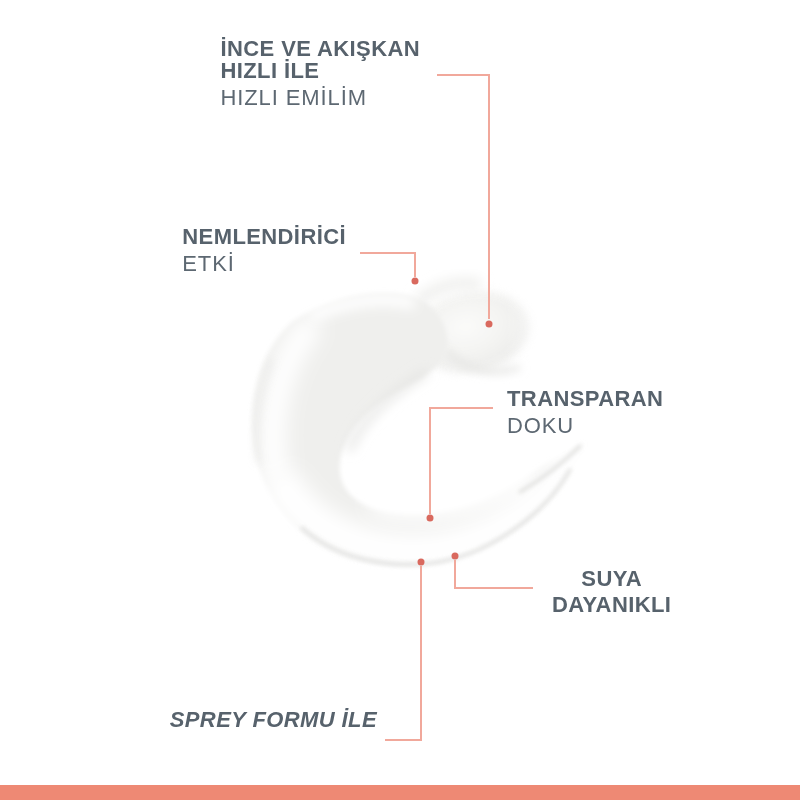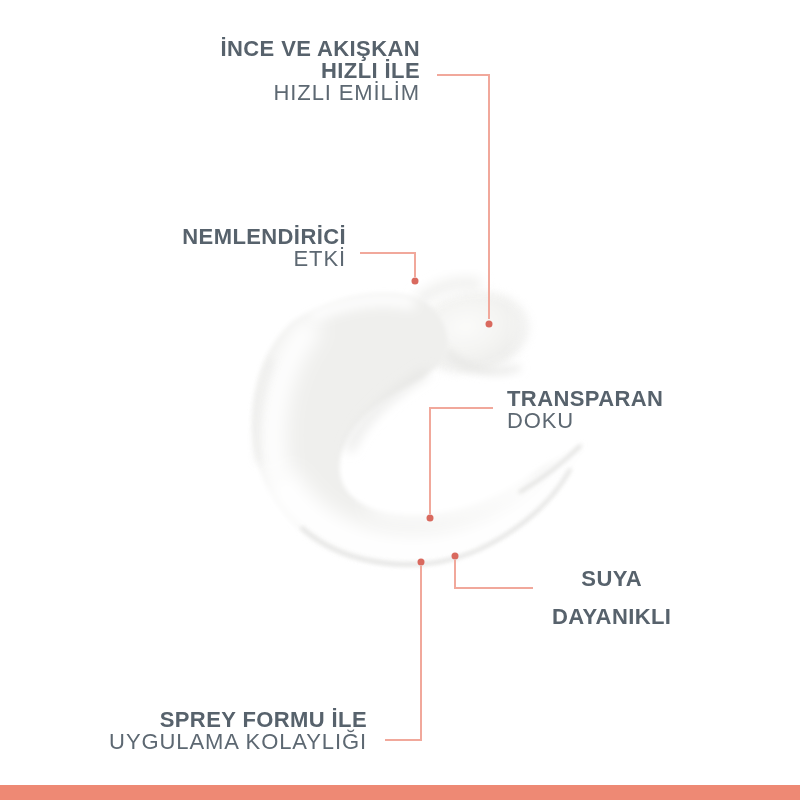"İNCE VE AKIŞKAN" .t-right { text-align: right -> none }
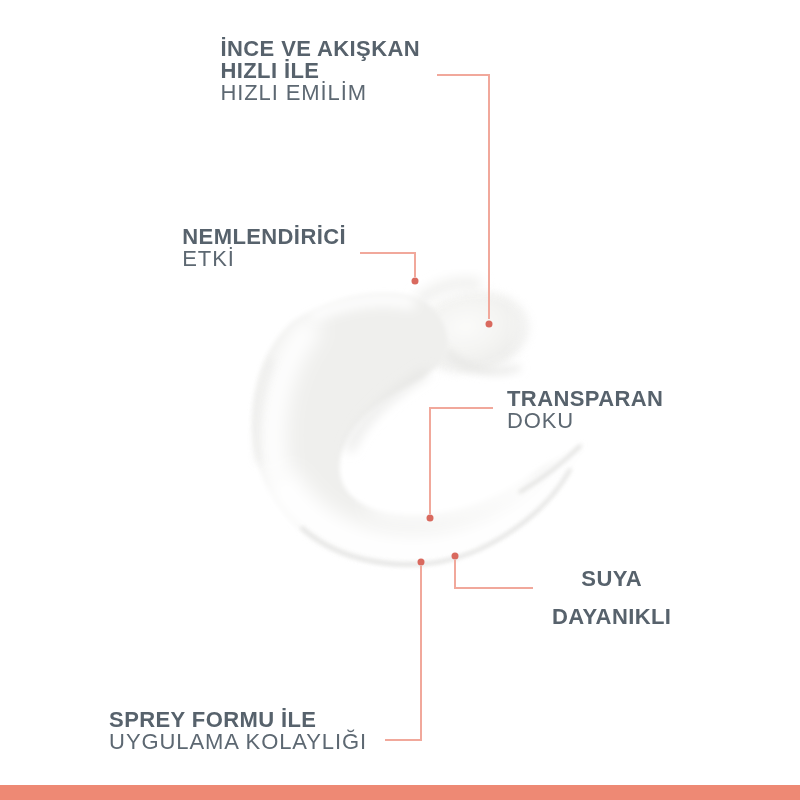"HIZLI EMİLİM" .label .lt { margin-top: none -> 5px }
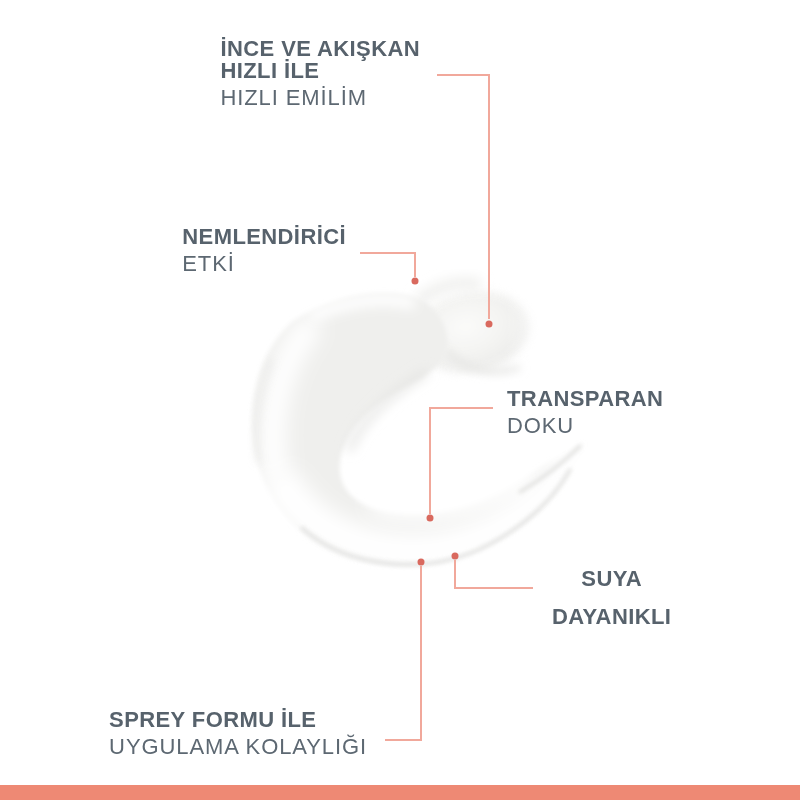"DAYANIKLI" .label .bl.gap { margin-top: 16px -> 4px }
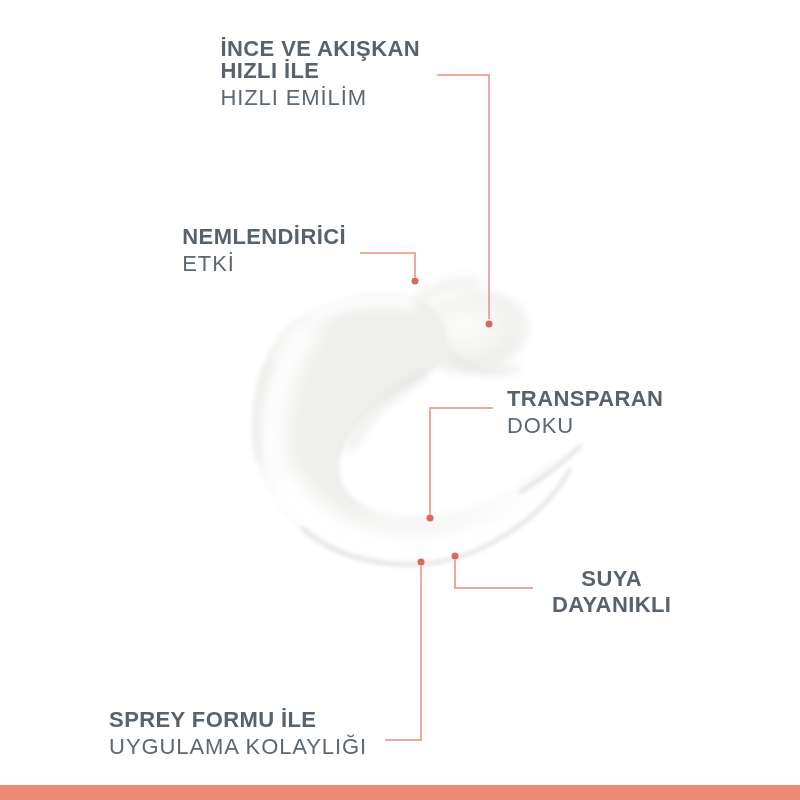"SPREY FORMU İLE" div.label { font-style: none -> italic; right: 433px -> 423px }
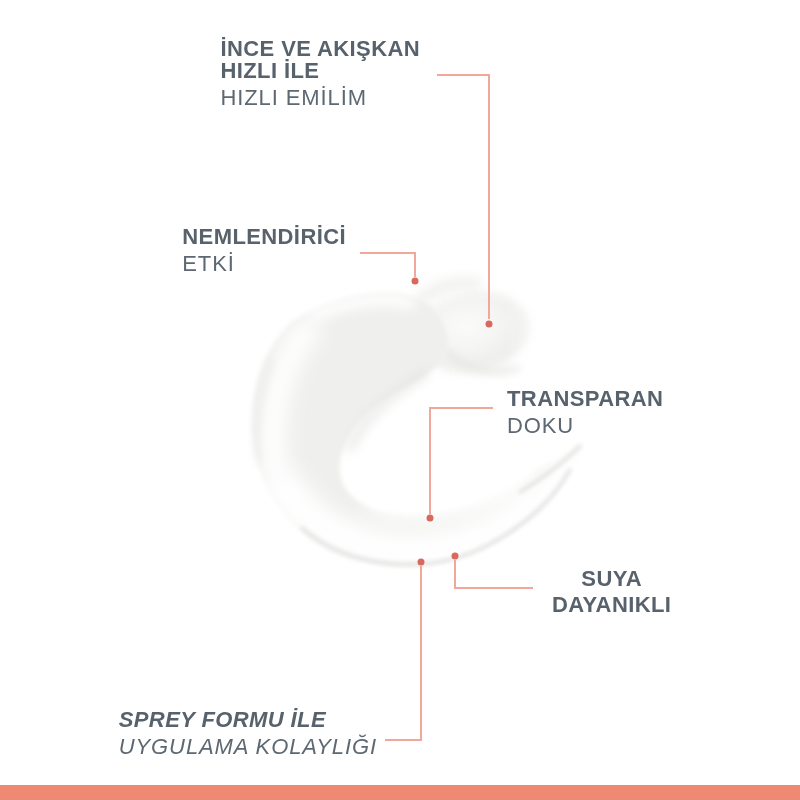"UYGULAMA KOLAYLIĞI" span.lt { html: <span>UYGULAMA KOLAYLIĞI</span> -> none }
